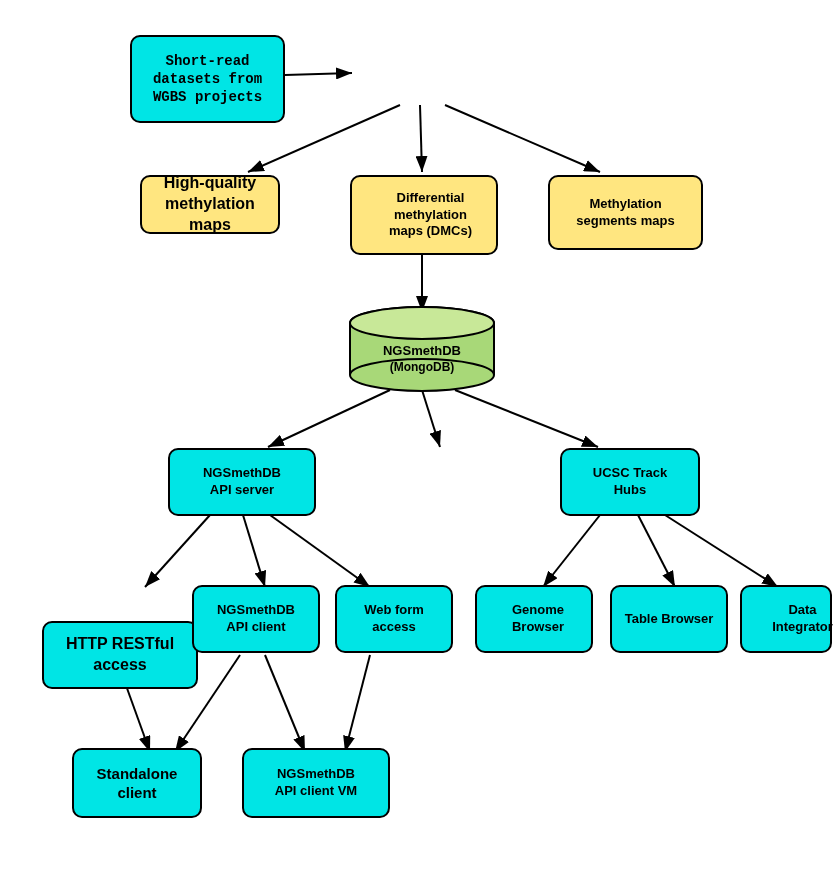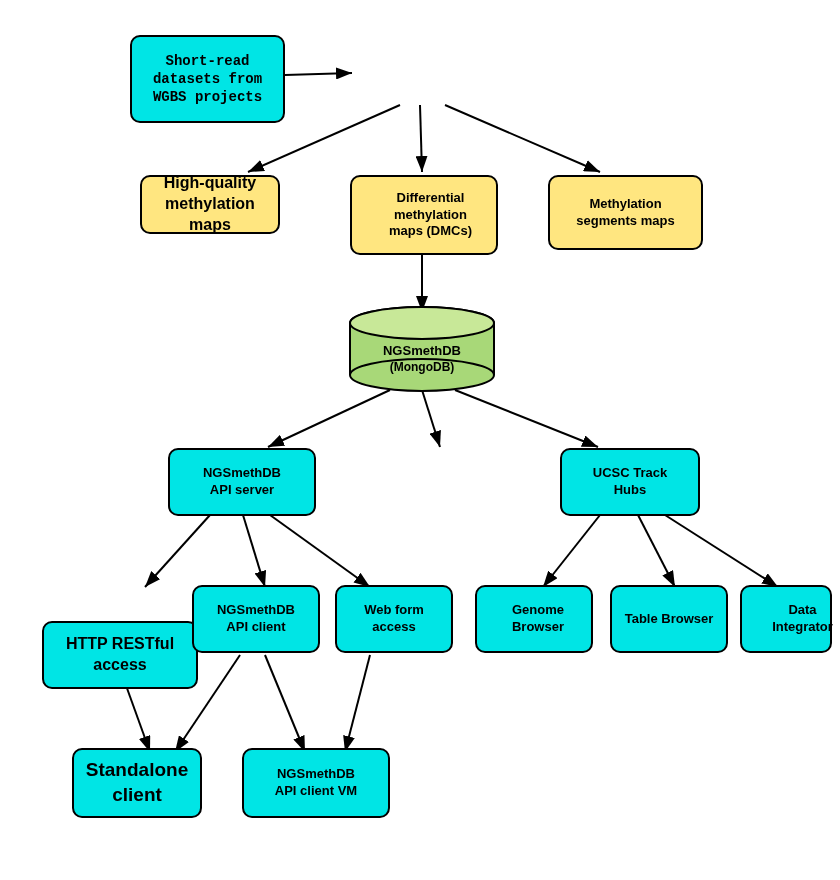"Standalone" div.node { font-size: 19px -> 15px }
